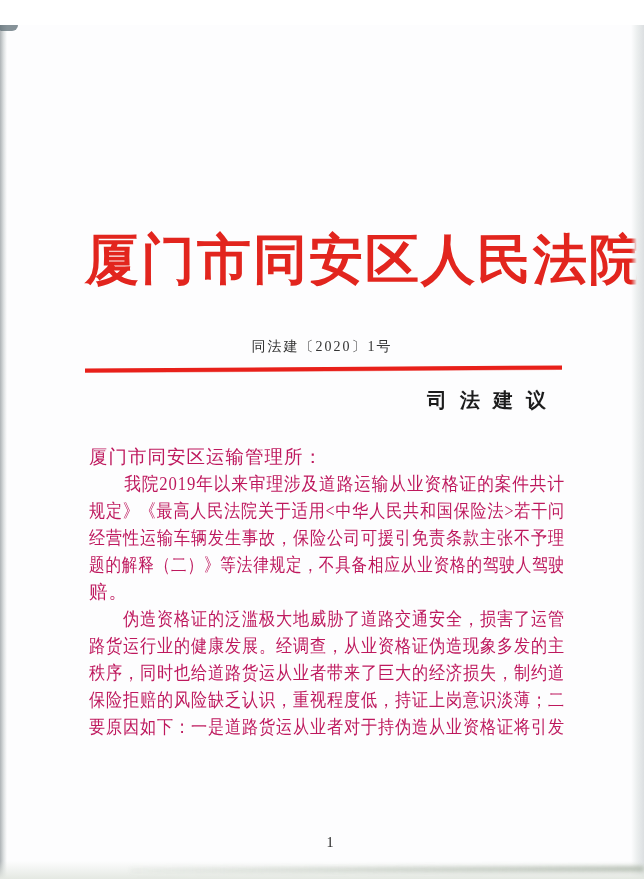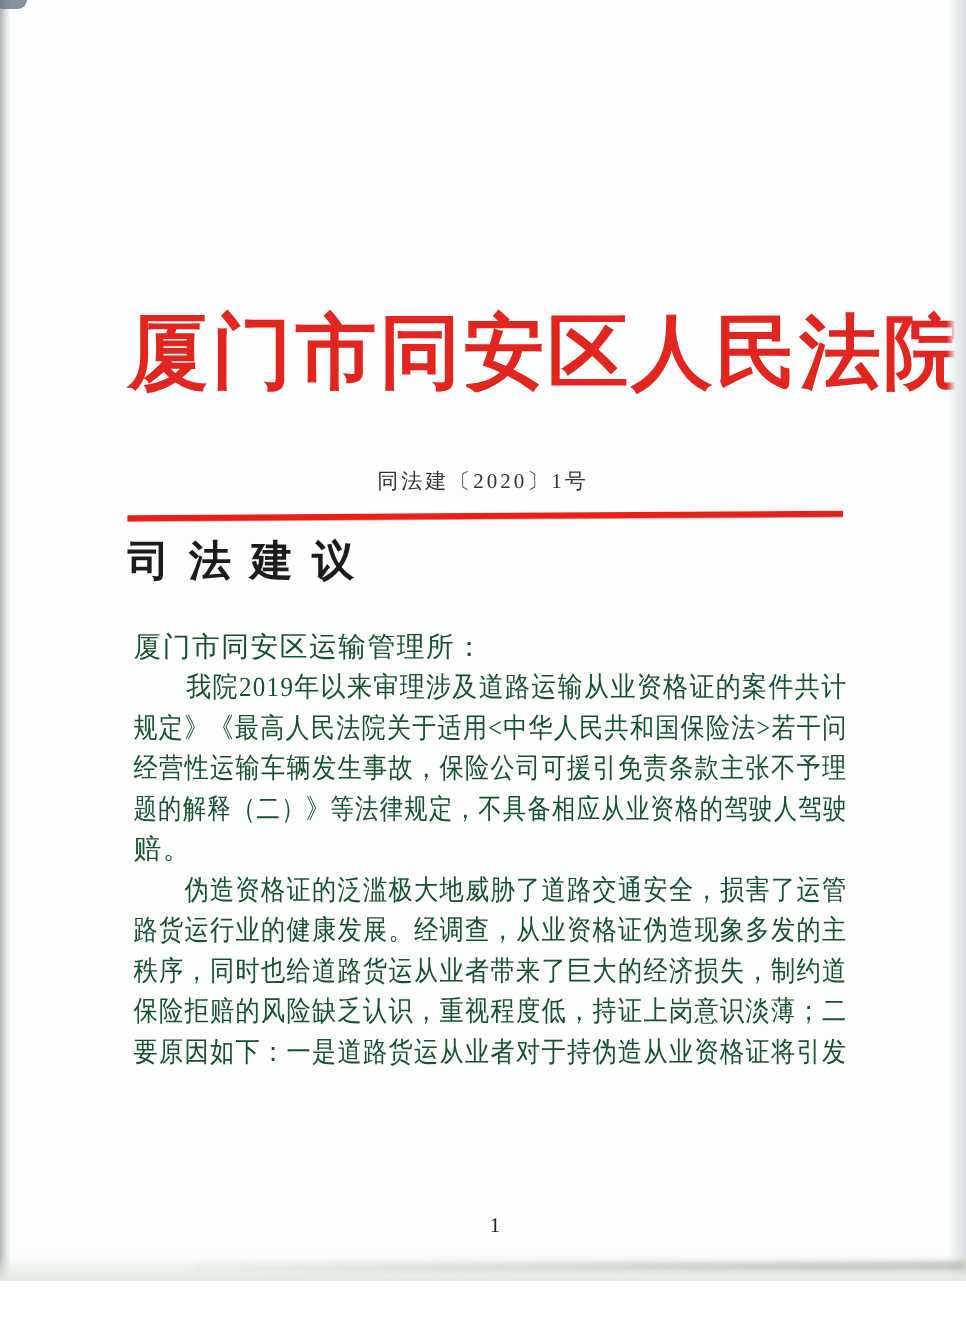"厦门市同安区人民法院" .scan { margin-top: none -> 25px }
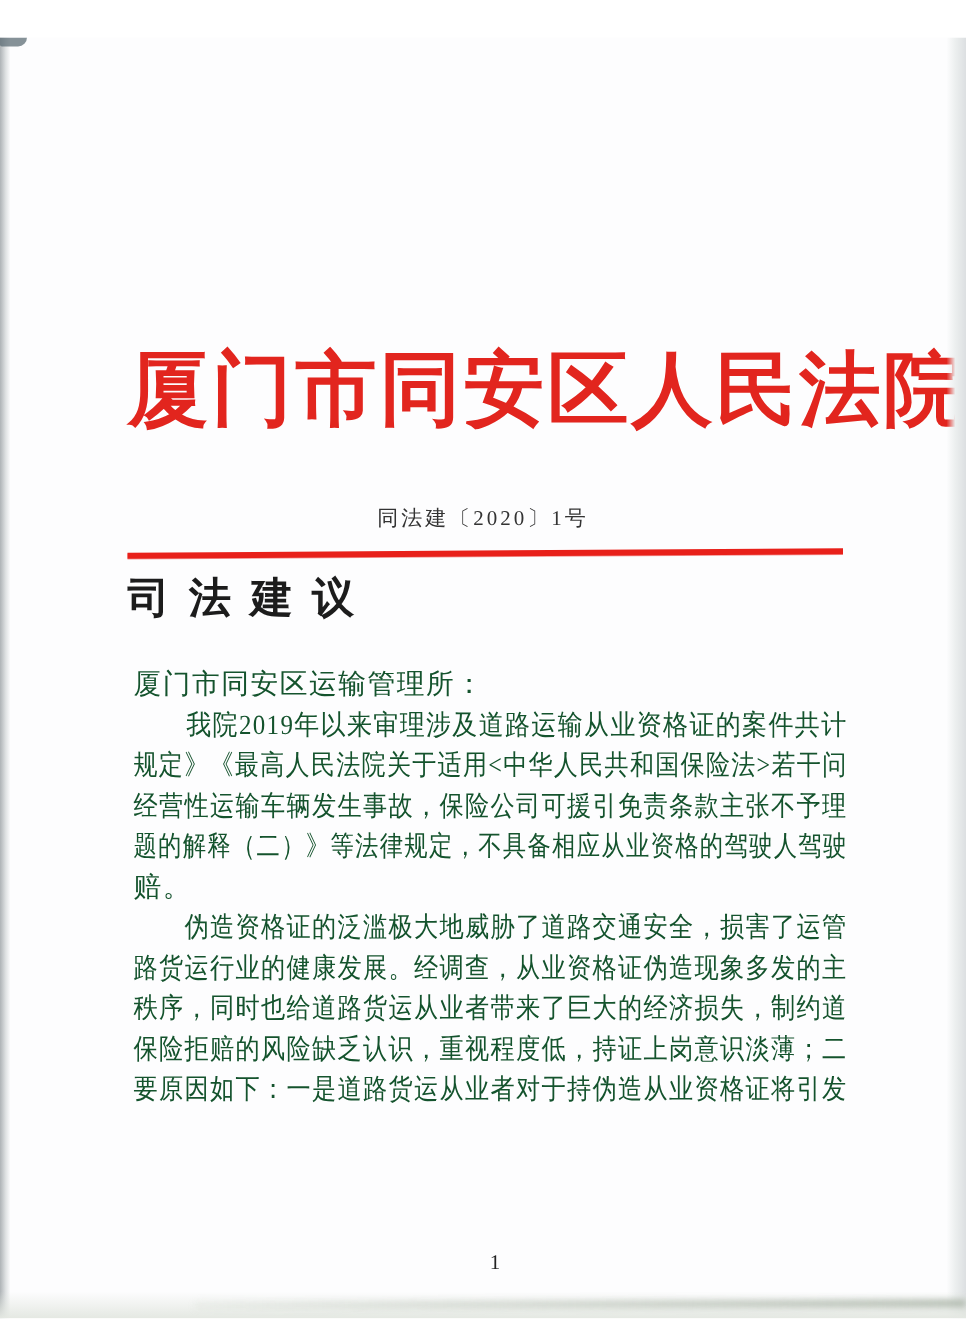"司法建议" .doc-title { font-size: 28px -> 20px; text-align: left -> right }
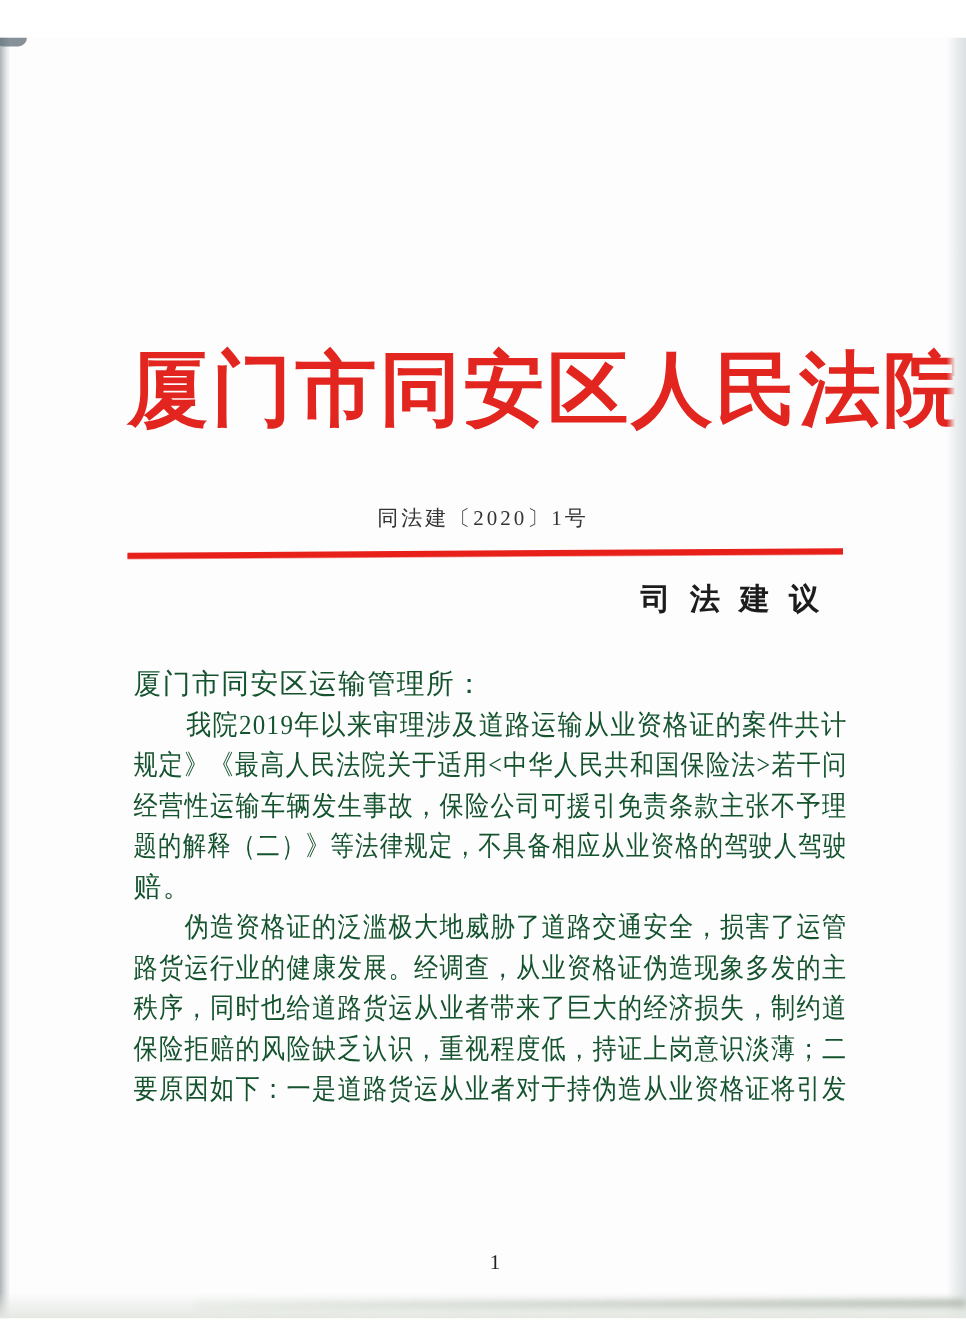"厦门市同安区运输管理所：" .bodyline { color: #14532d -> #be185d }
